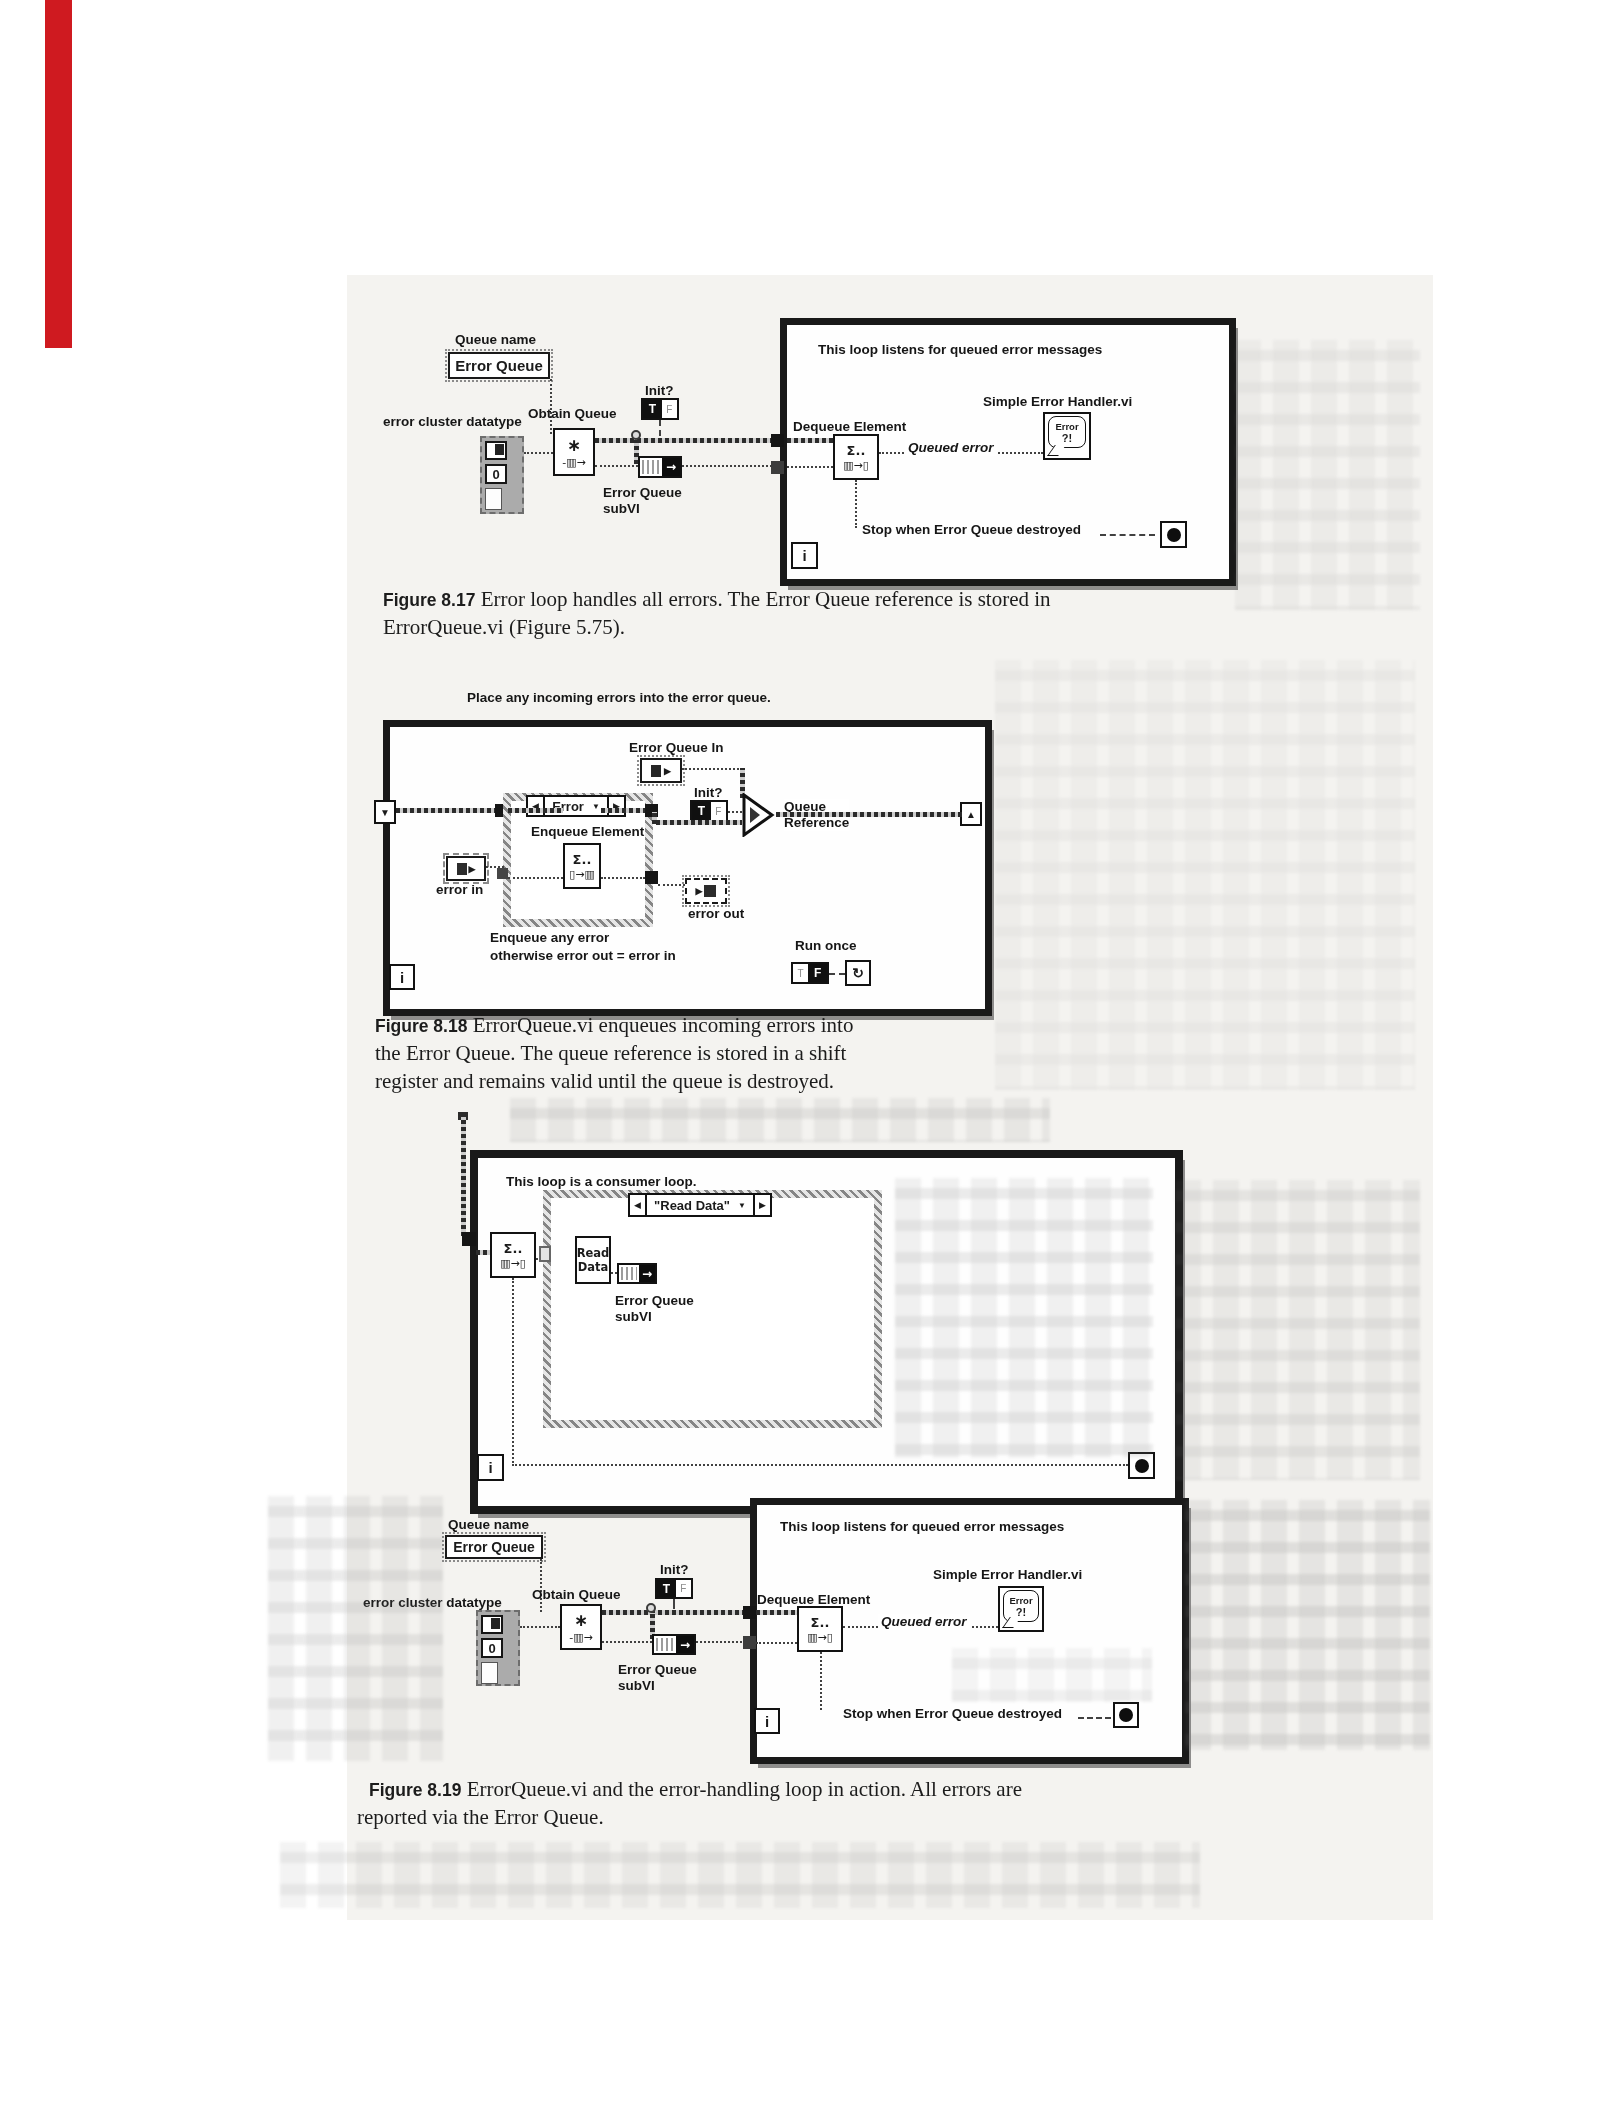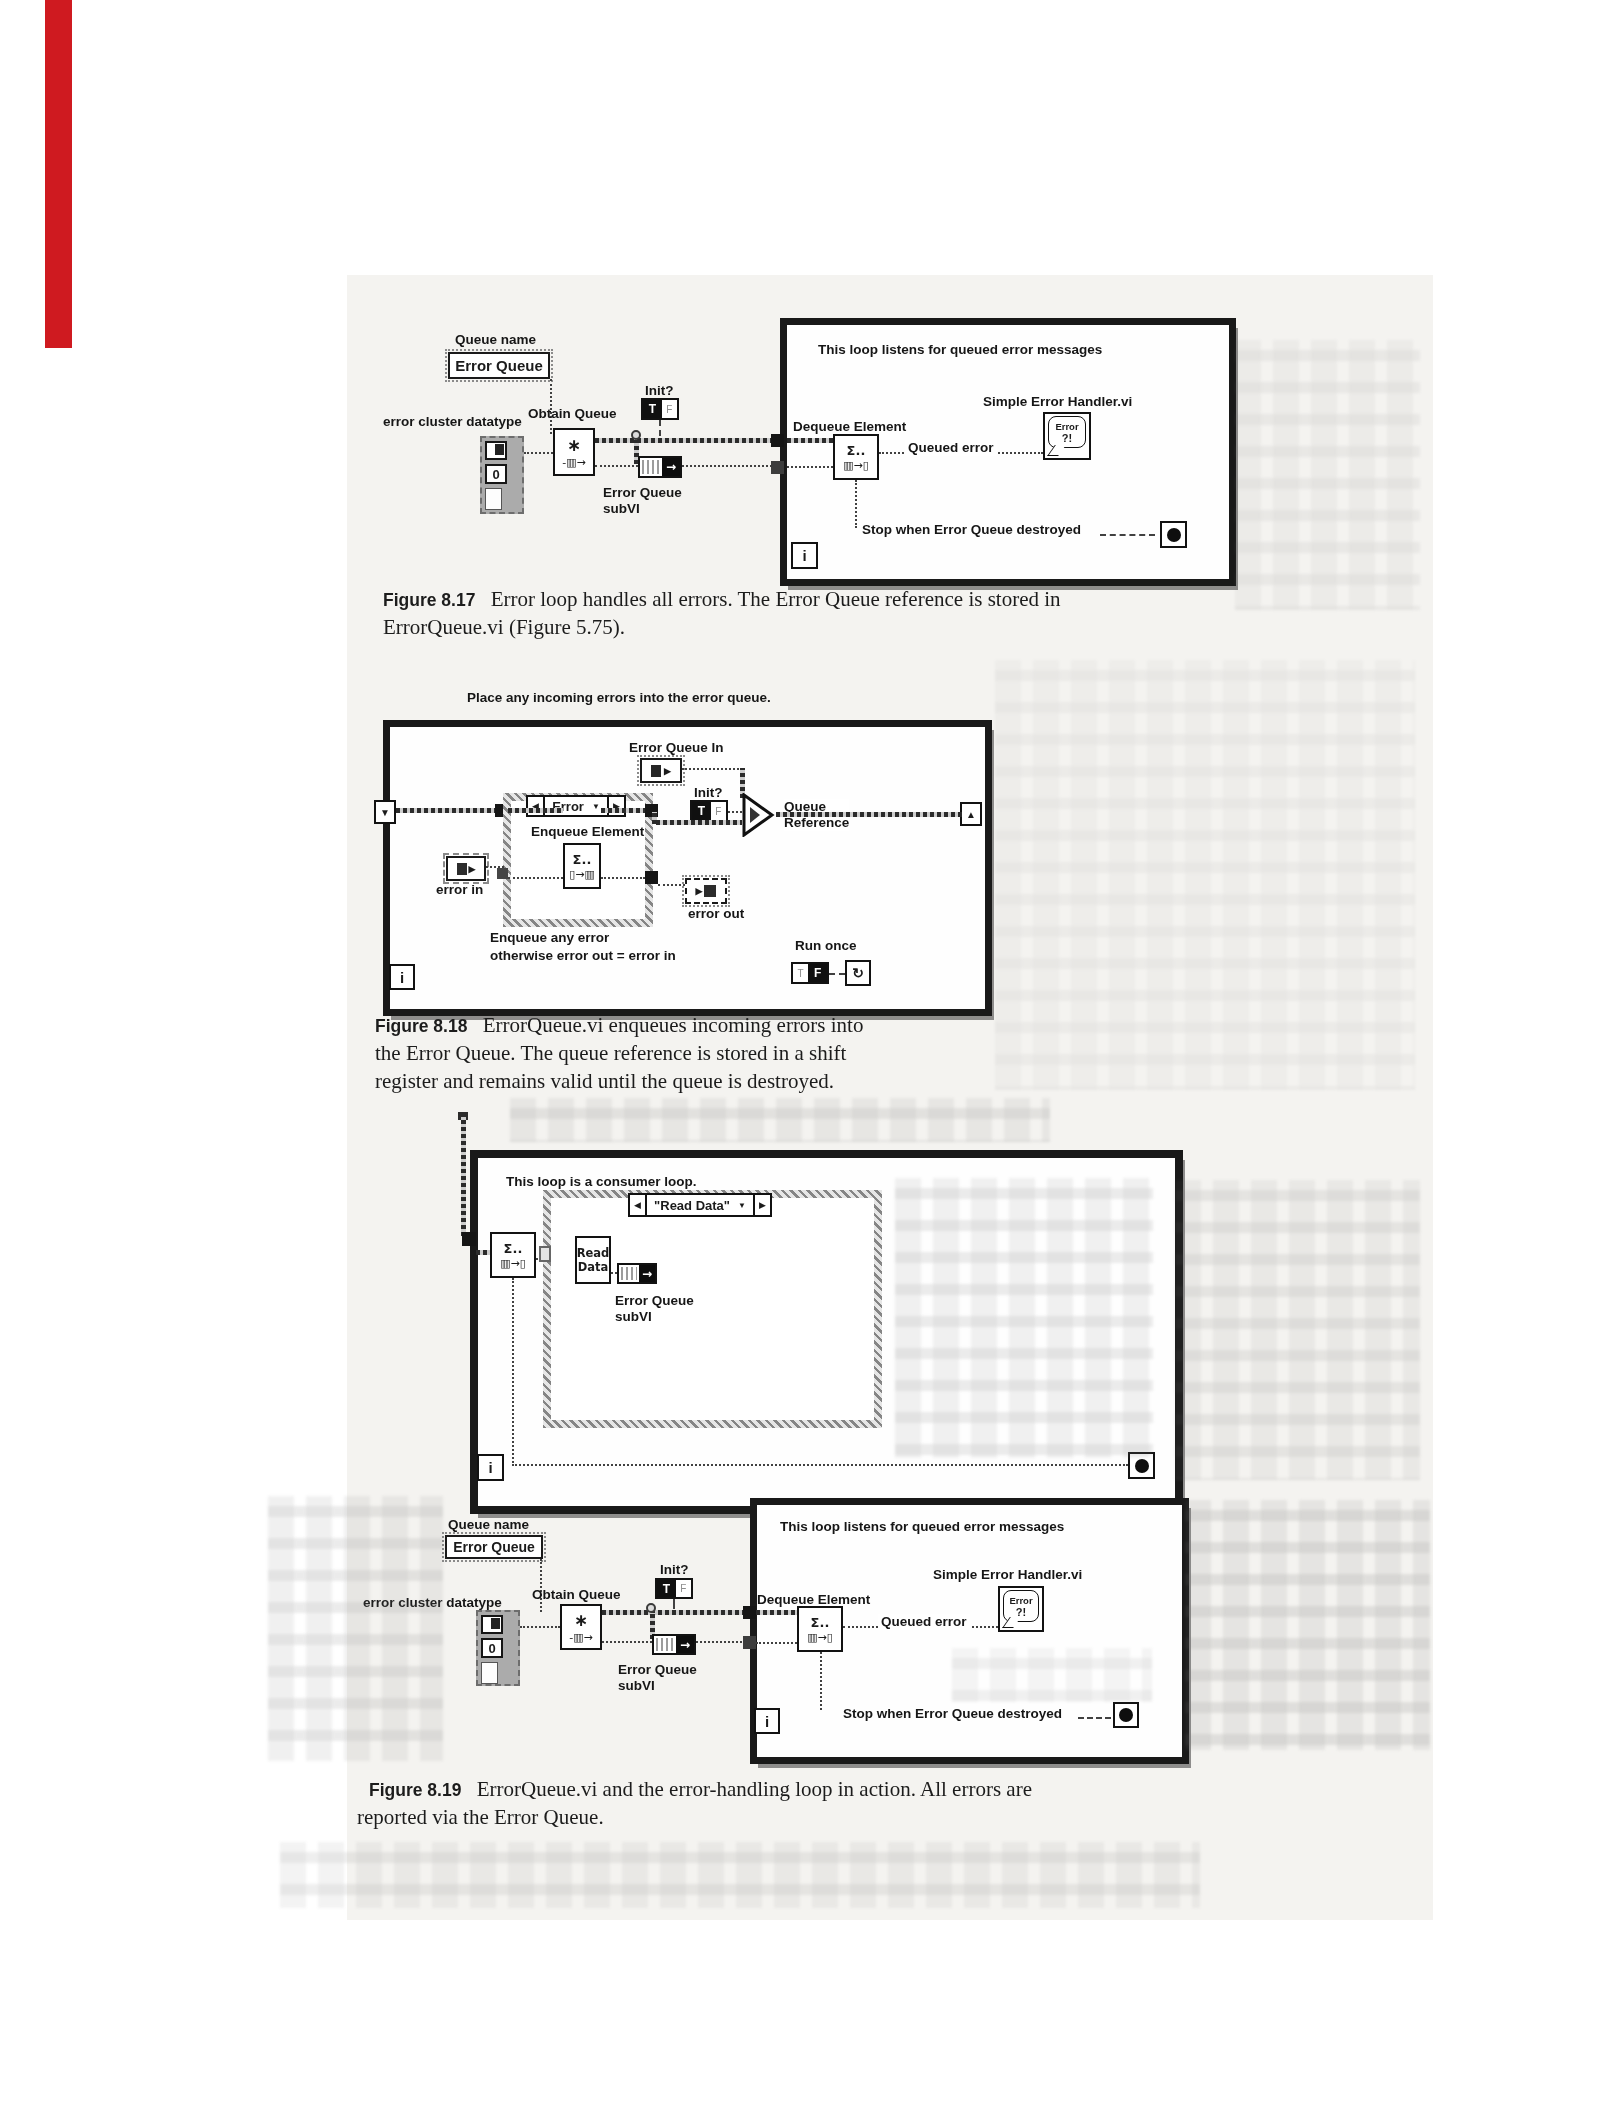"Queued error" .lbl.onwire { font-style: none -> italic }
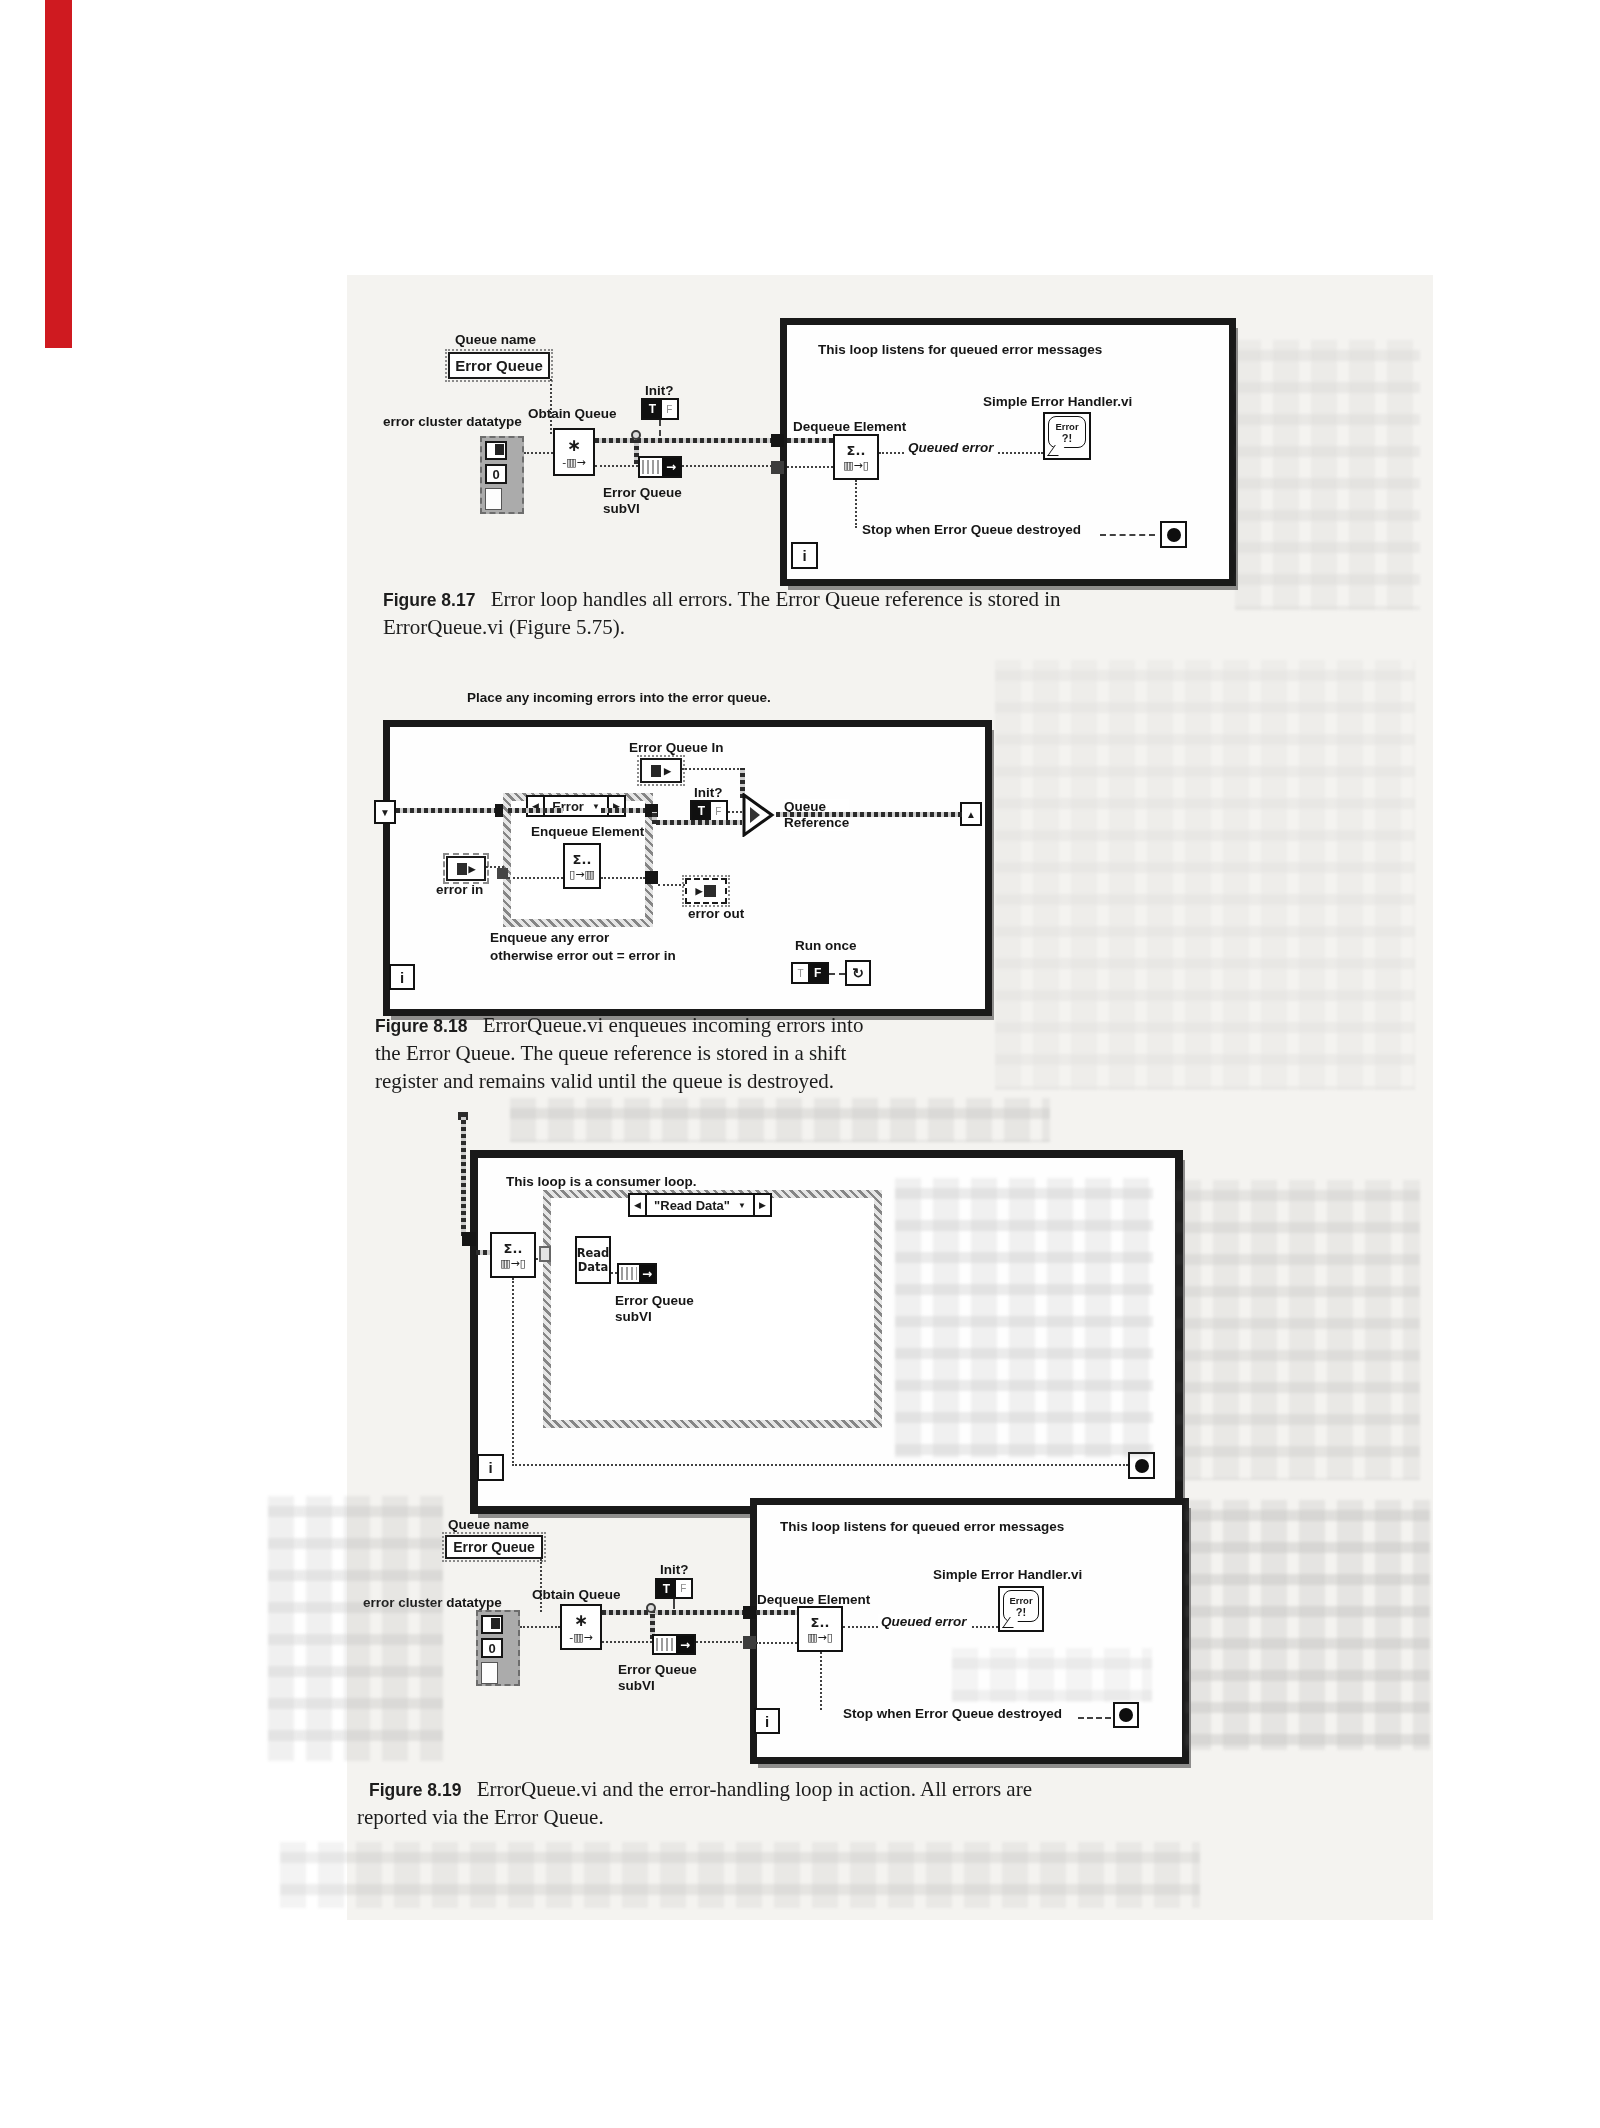"Figure 8.17" .cap-tag { margin-right: 10px -> 0 }
